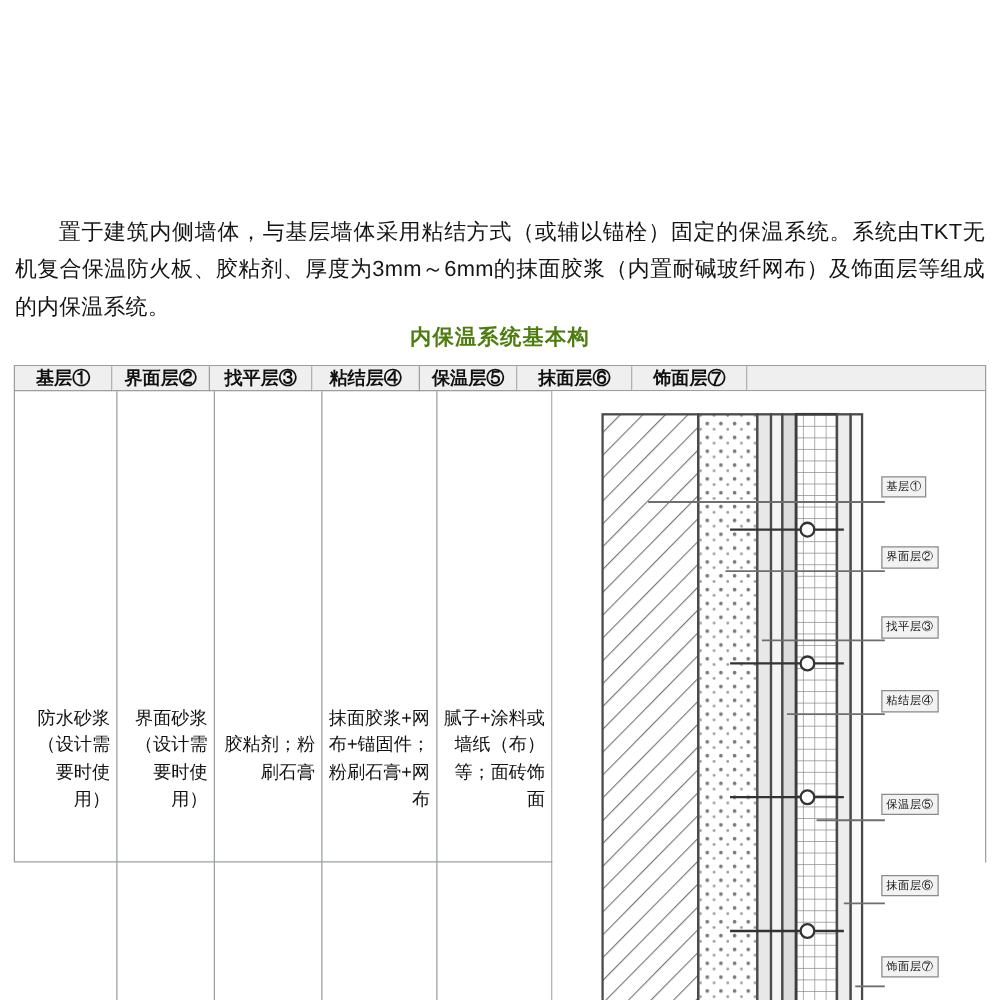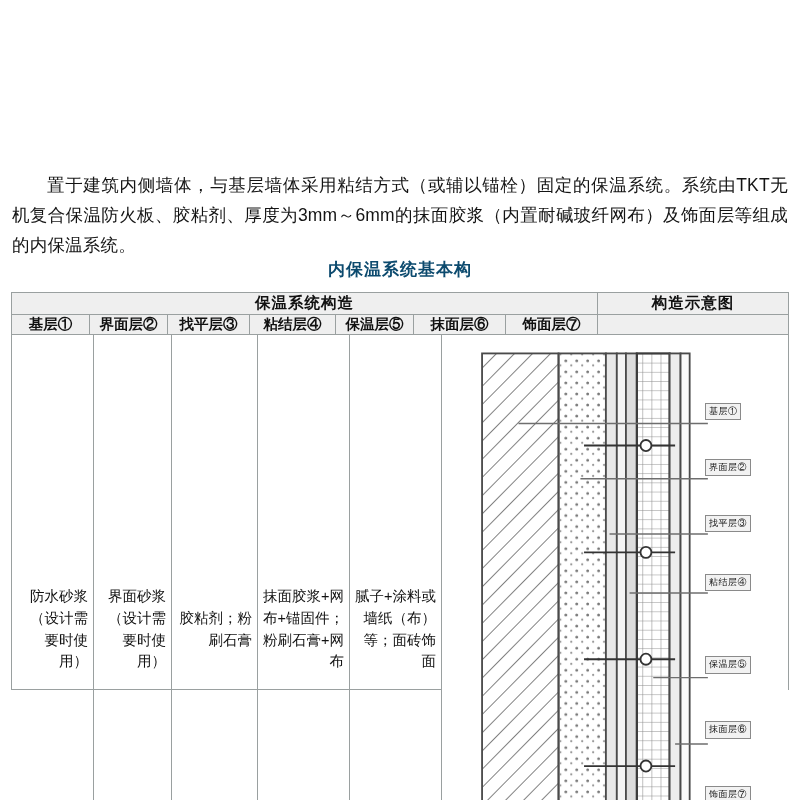"内保温系统基本构" .section-title { color: #0c4a6e -> #4d7c0f }
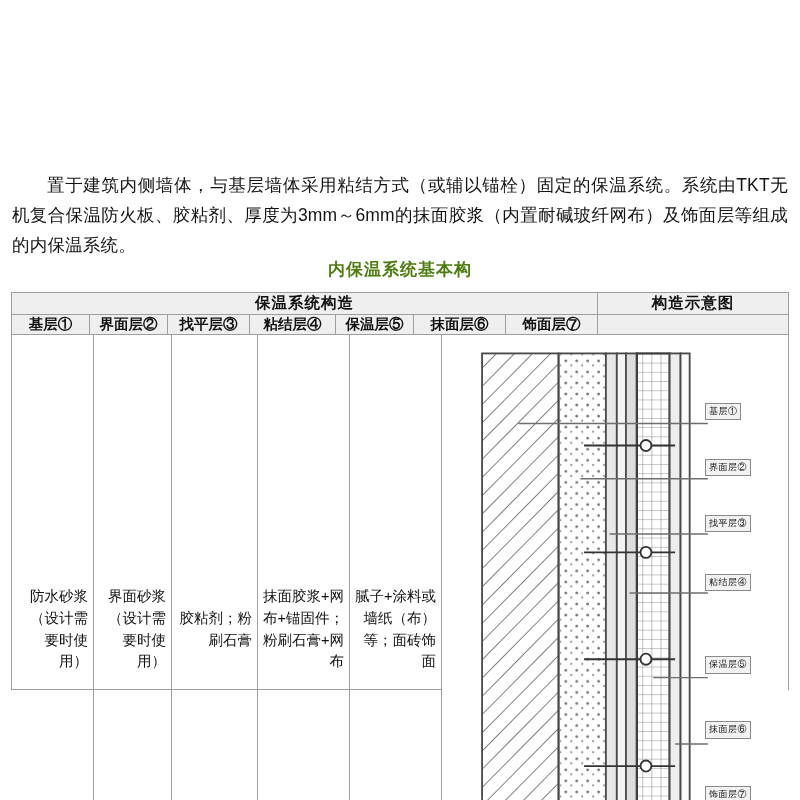"保温系统构造" div.thead-row1 { html: <div> <div>保温系统构造</div> <div>构造示意图</div> </div> -> none }
